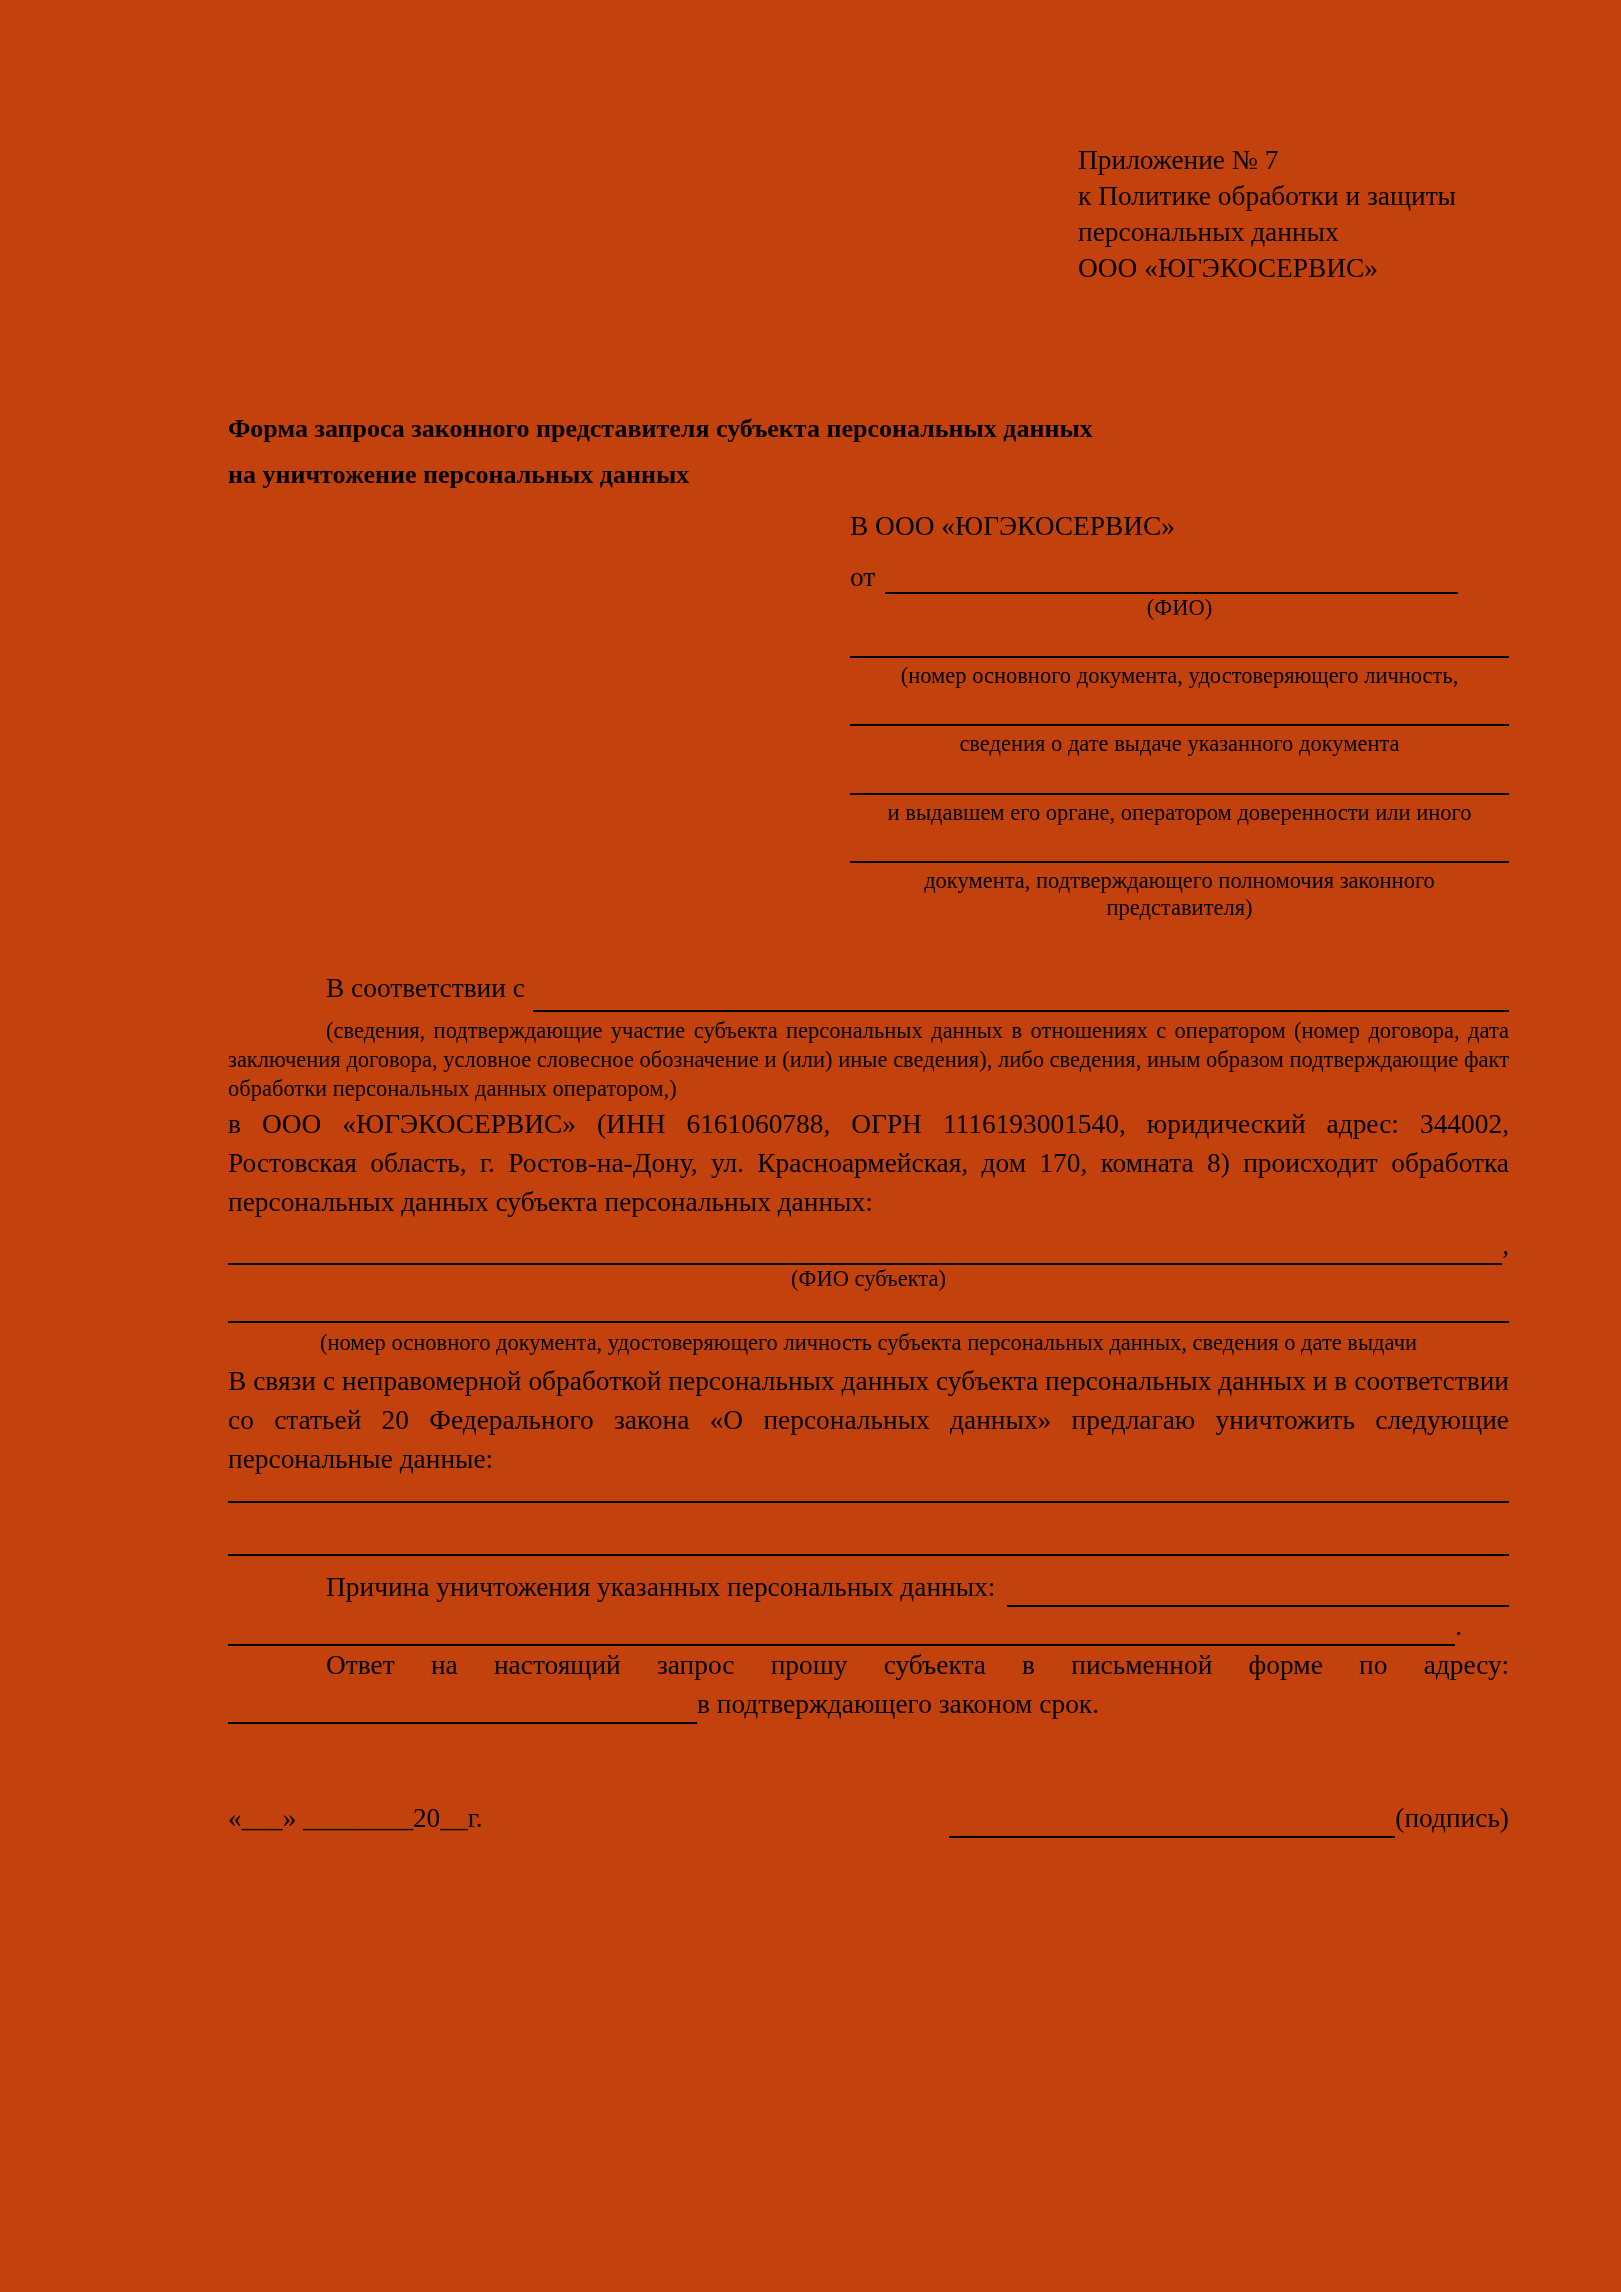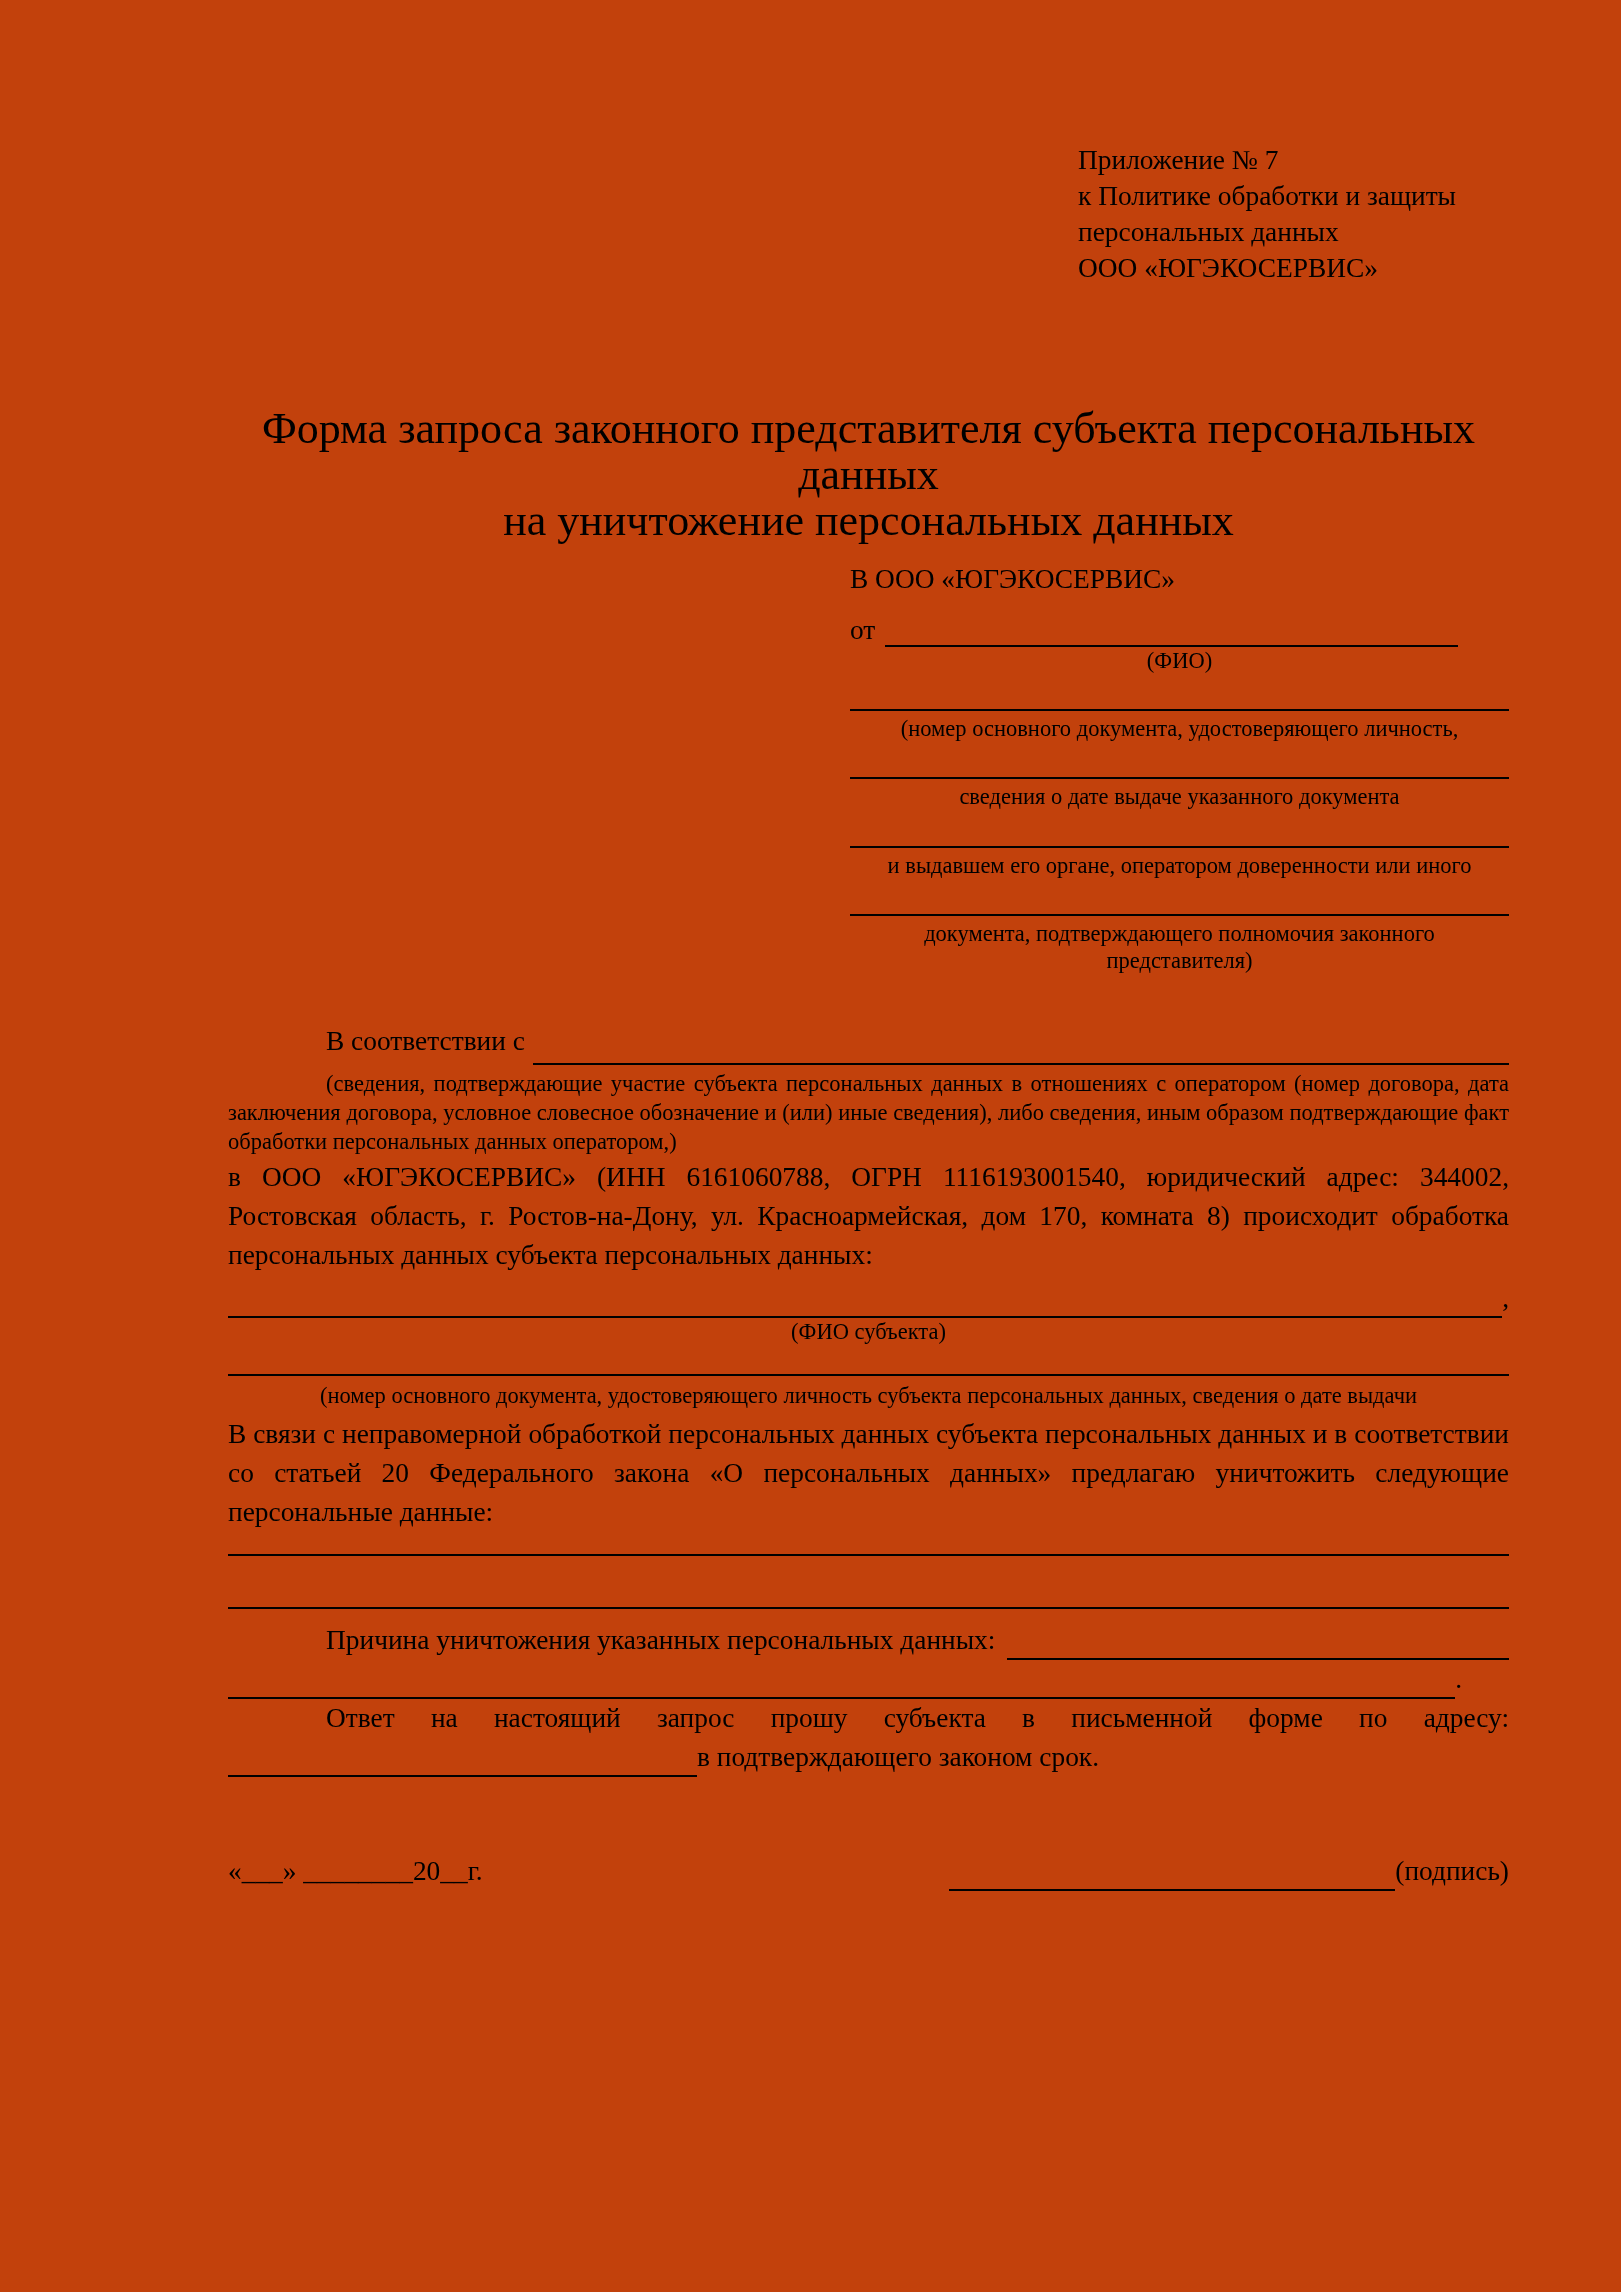"Форма запроса законного представителя" .title { font-size: 44px -> 26px; font-weight: normal -> bold; text-align: center -> left }
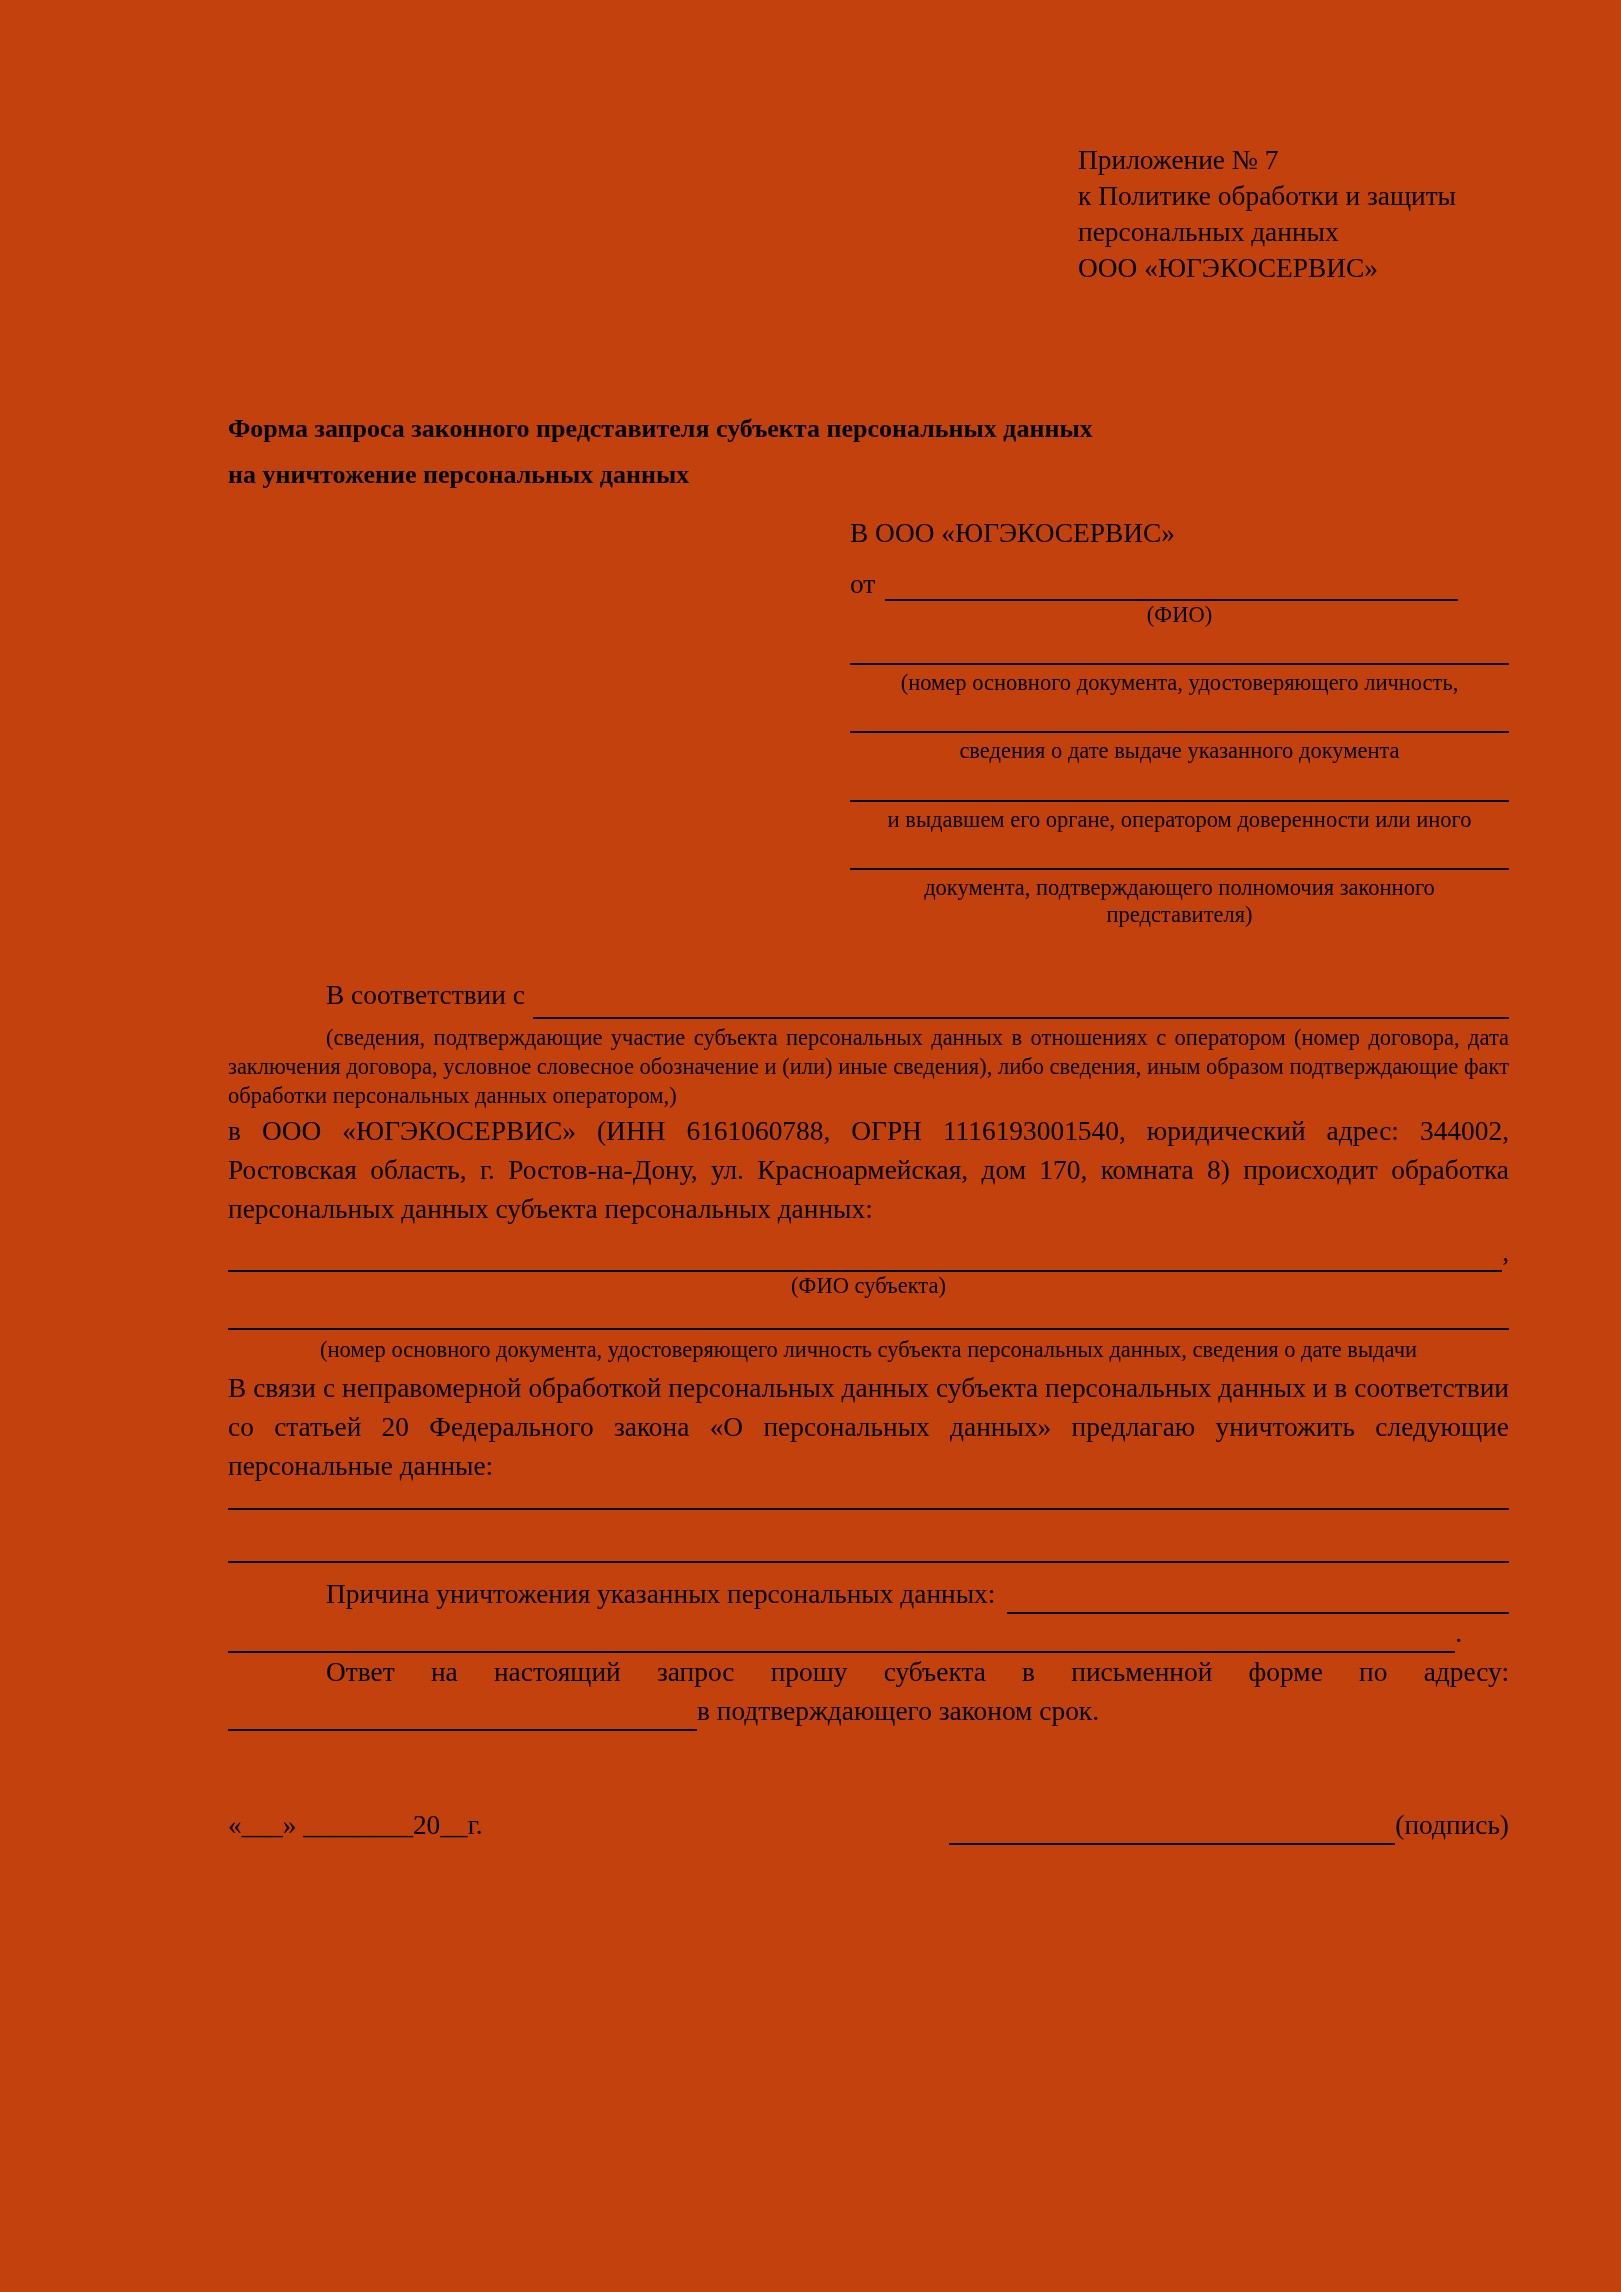"В ООО «ЮГЭКОСЕРВИС»" .right-block .org { margin-top: 19px -> 12px }
